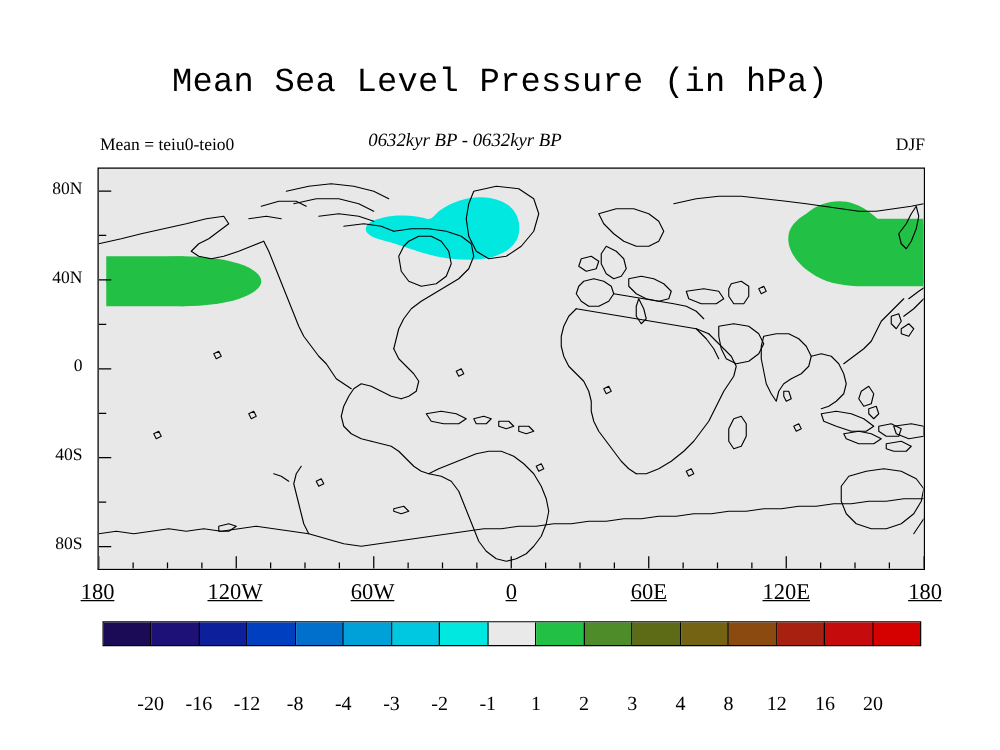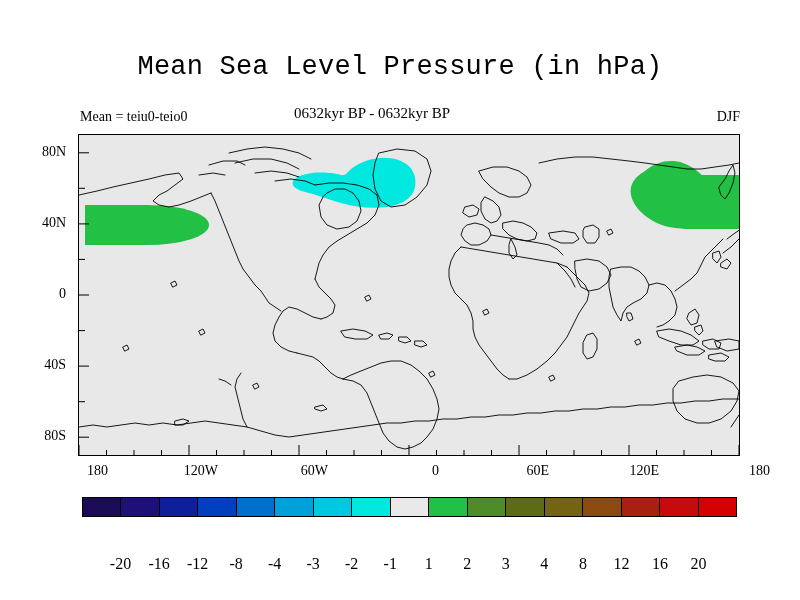"0632kyr BP - 0632kyr BP" .case-label .inner { font-style: none -> italic }
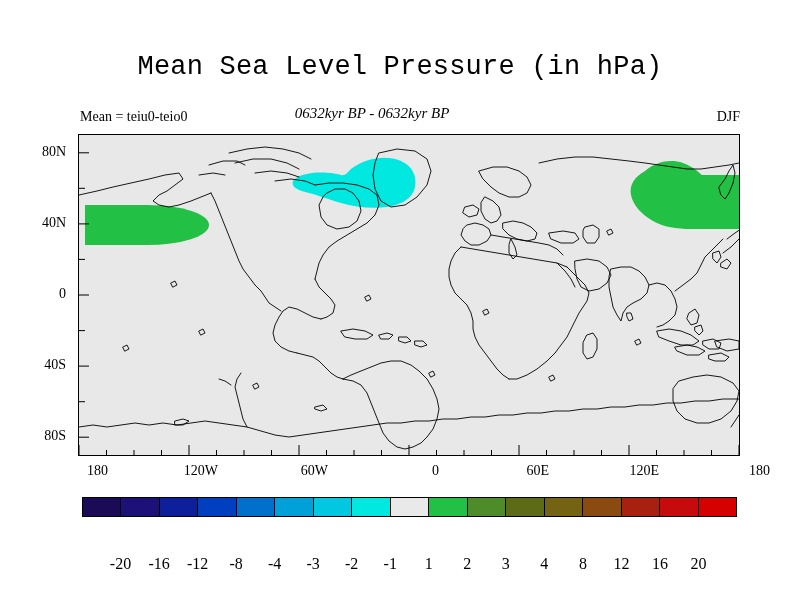"180" .xlab { font-size: 14px -> 18px; text-align: right -> center; text-decoration: none -> underline }
